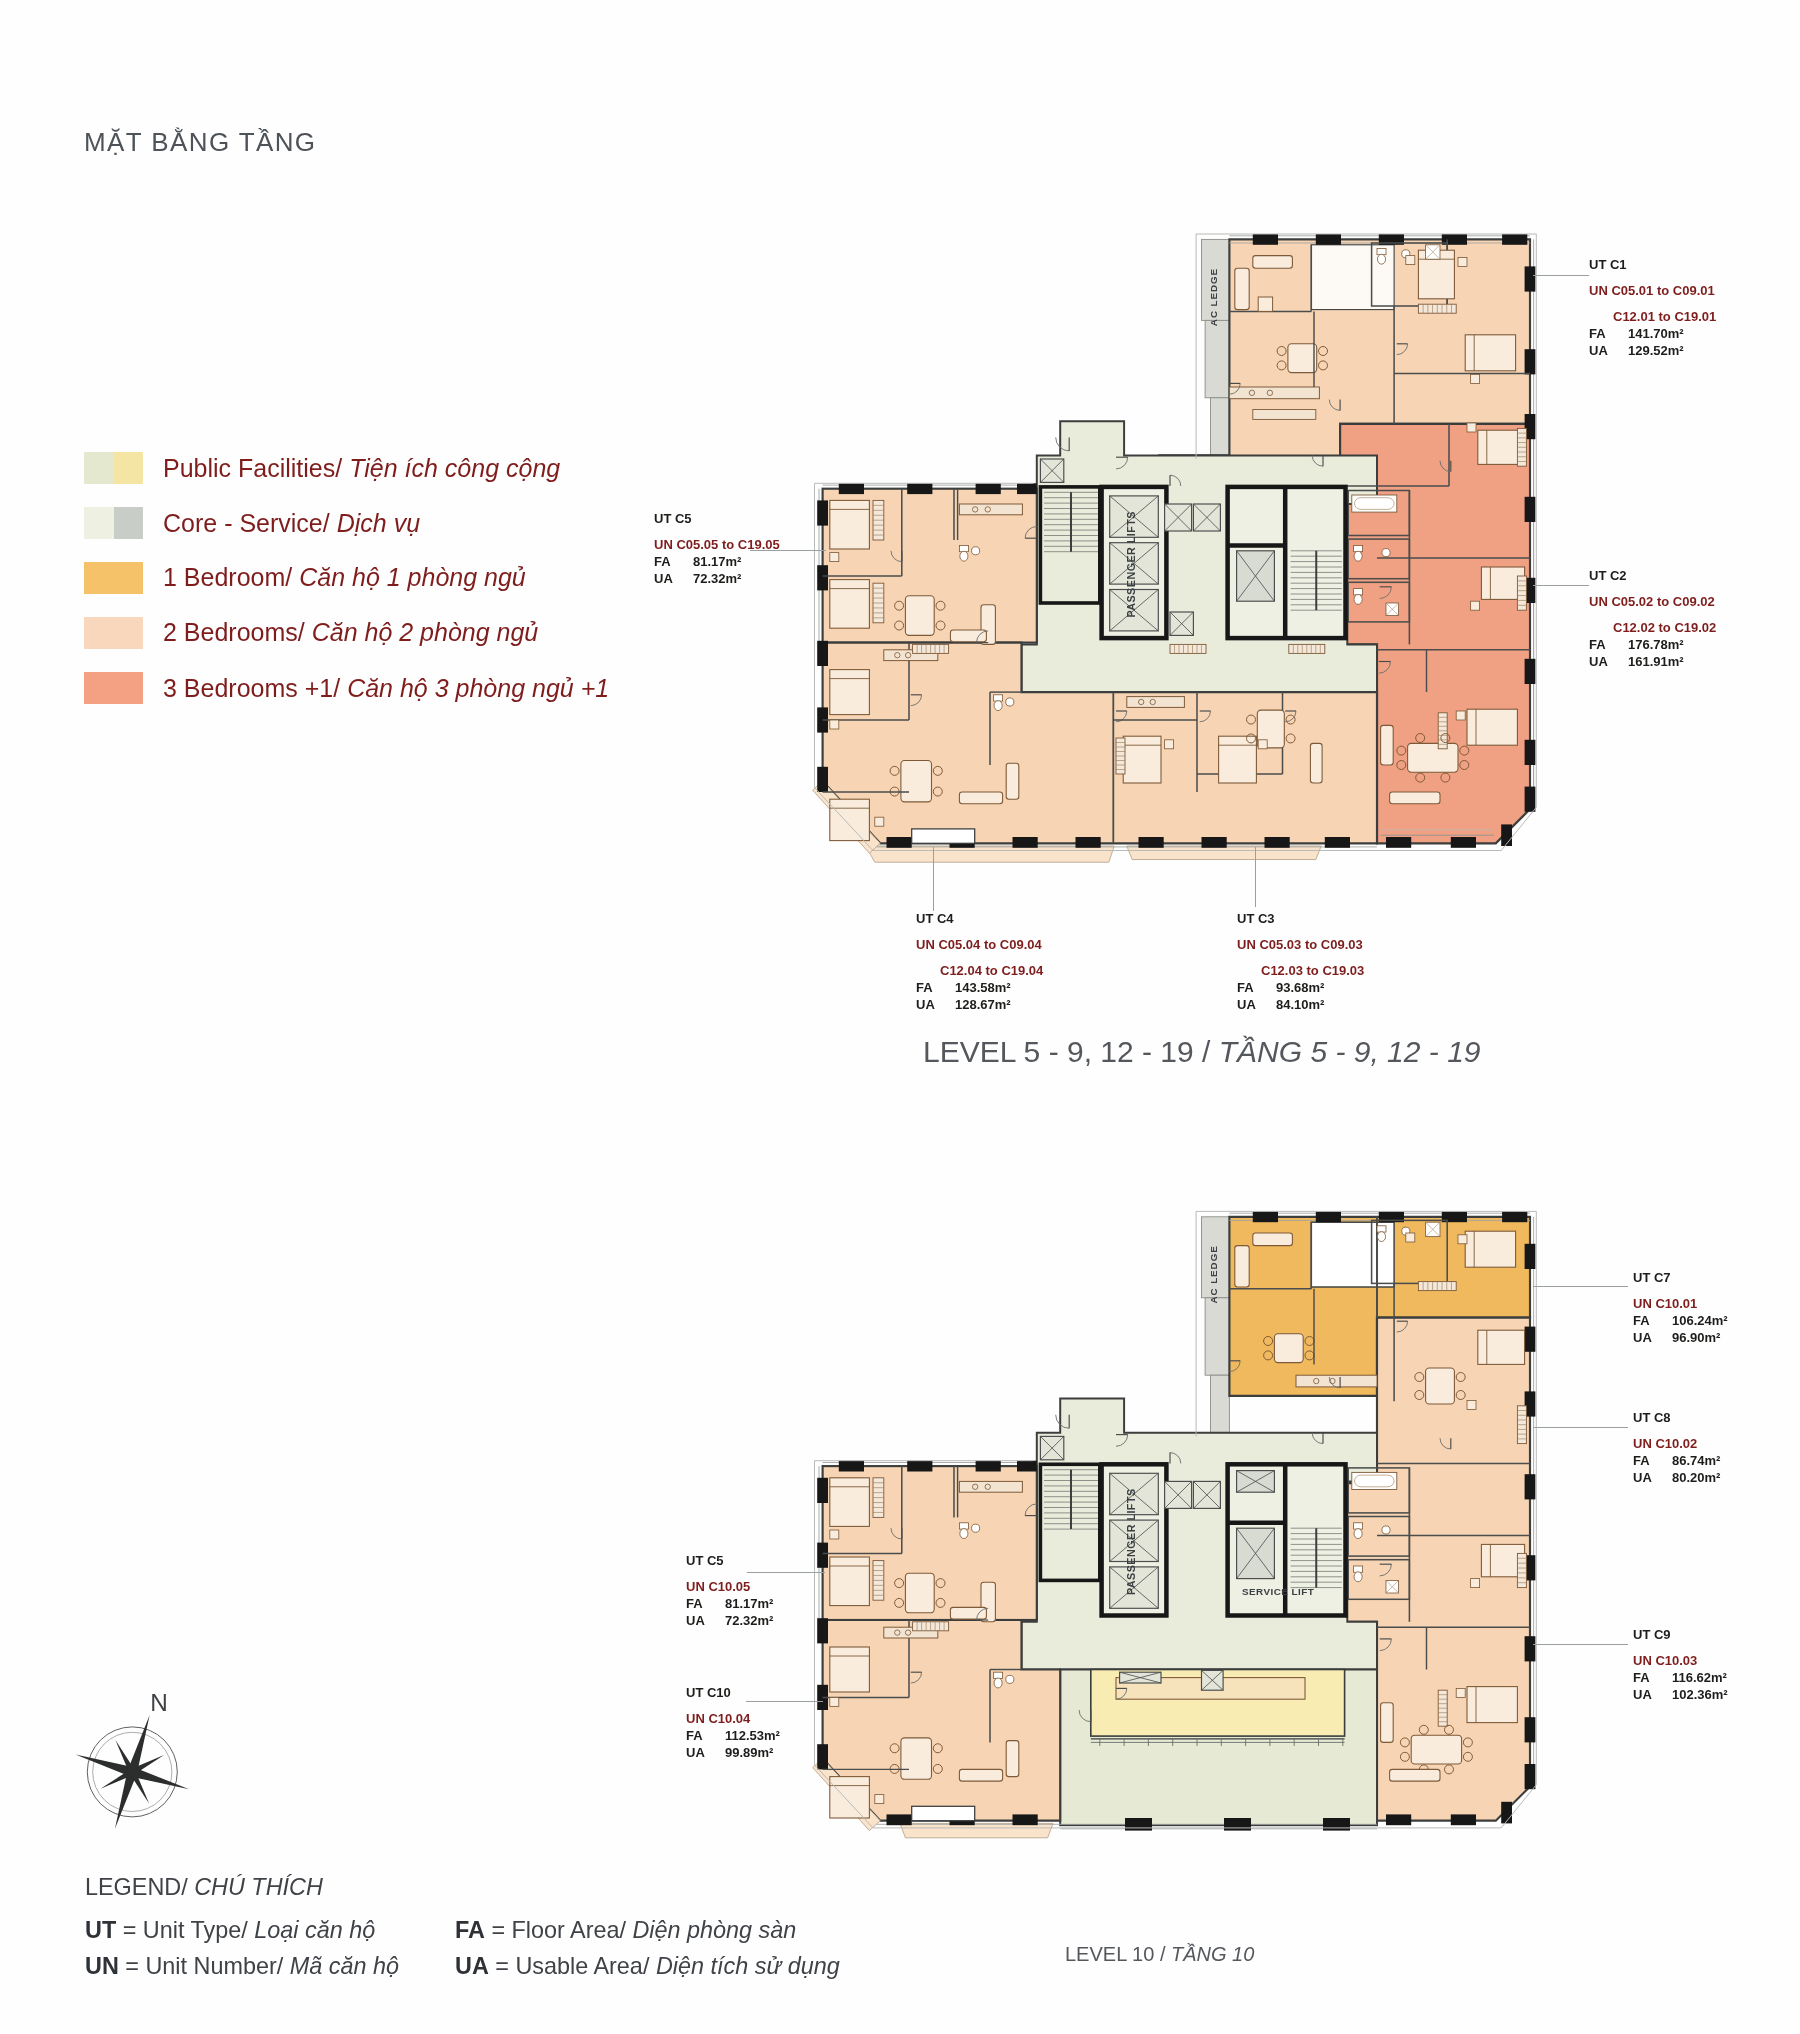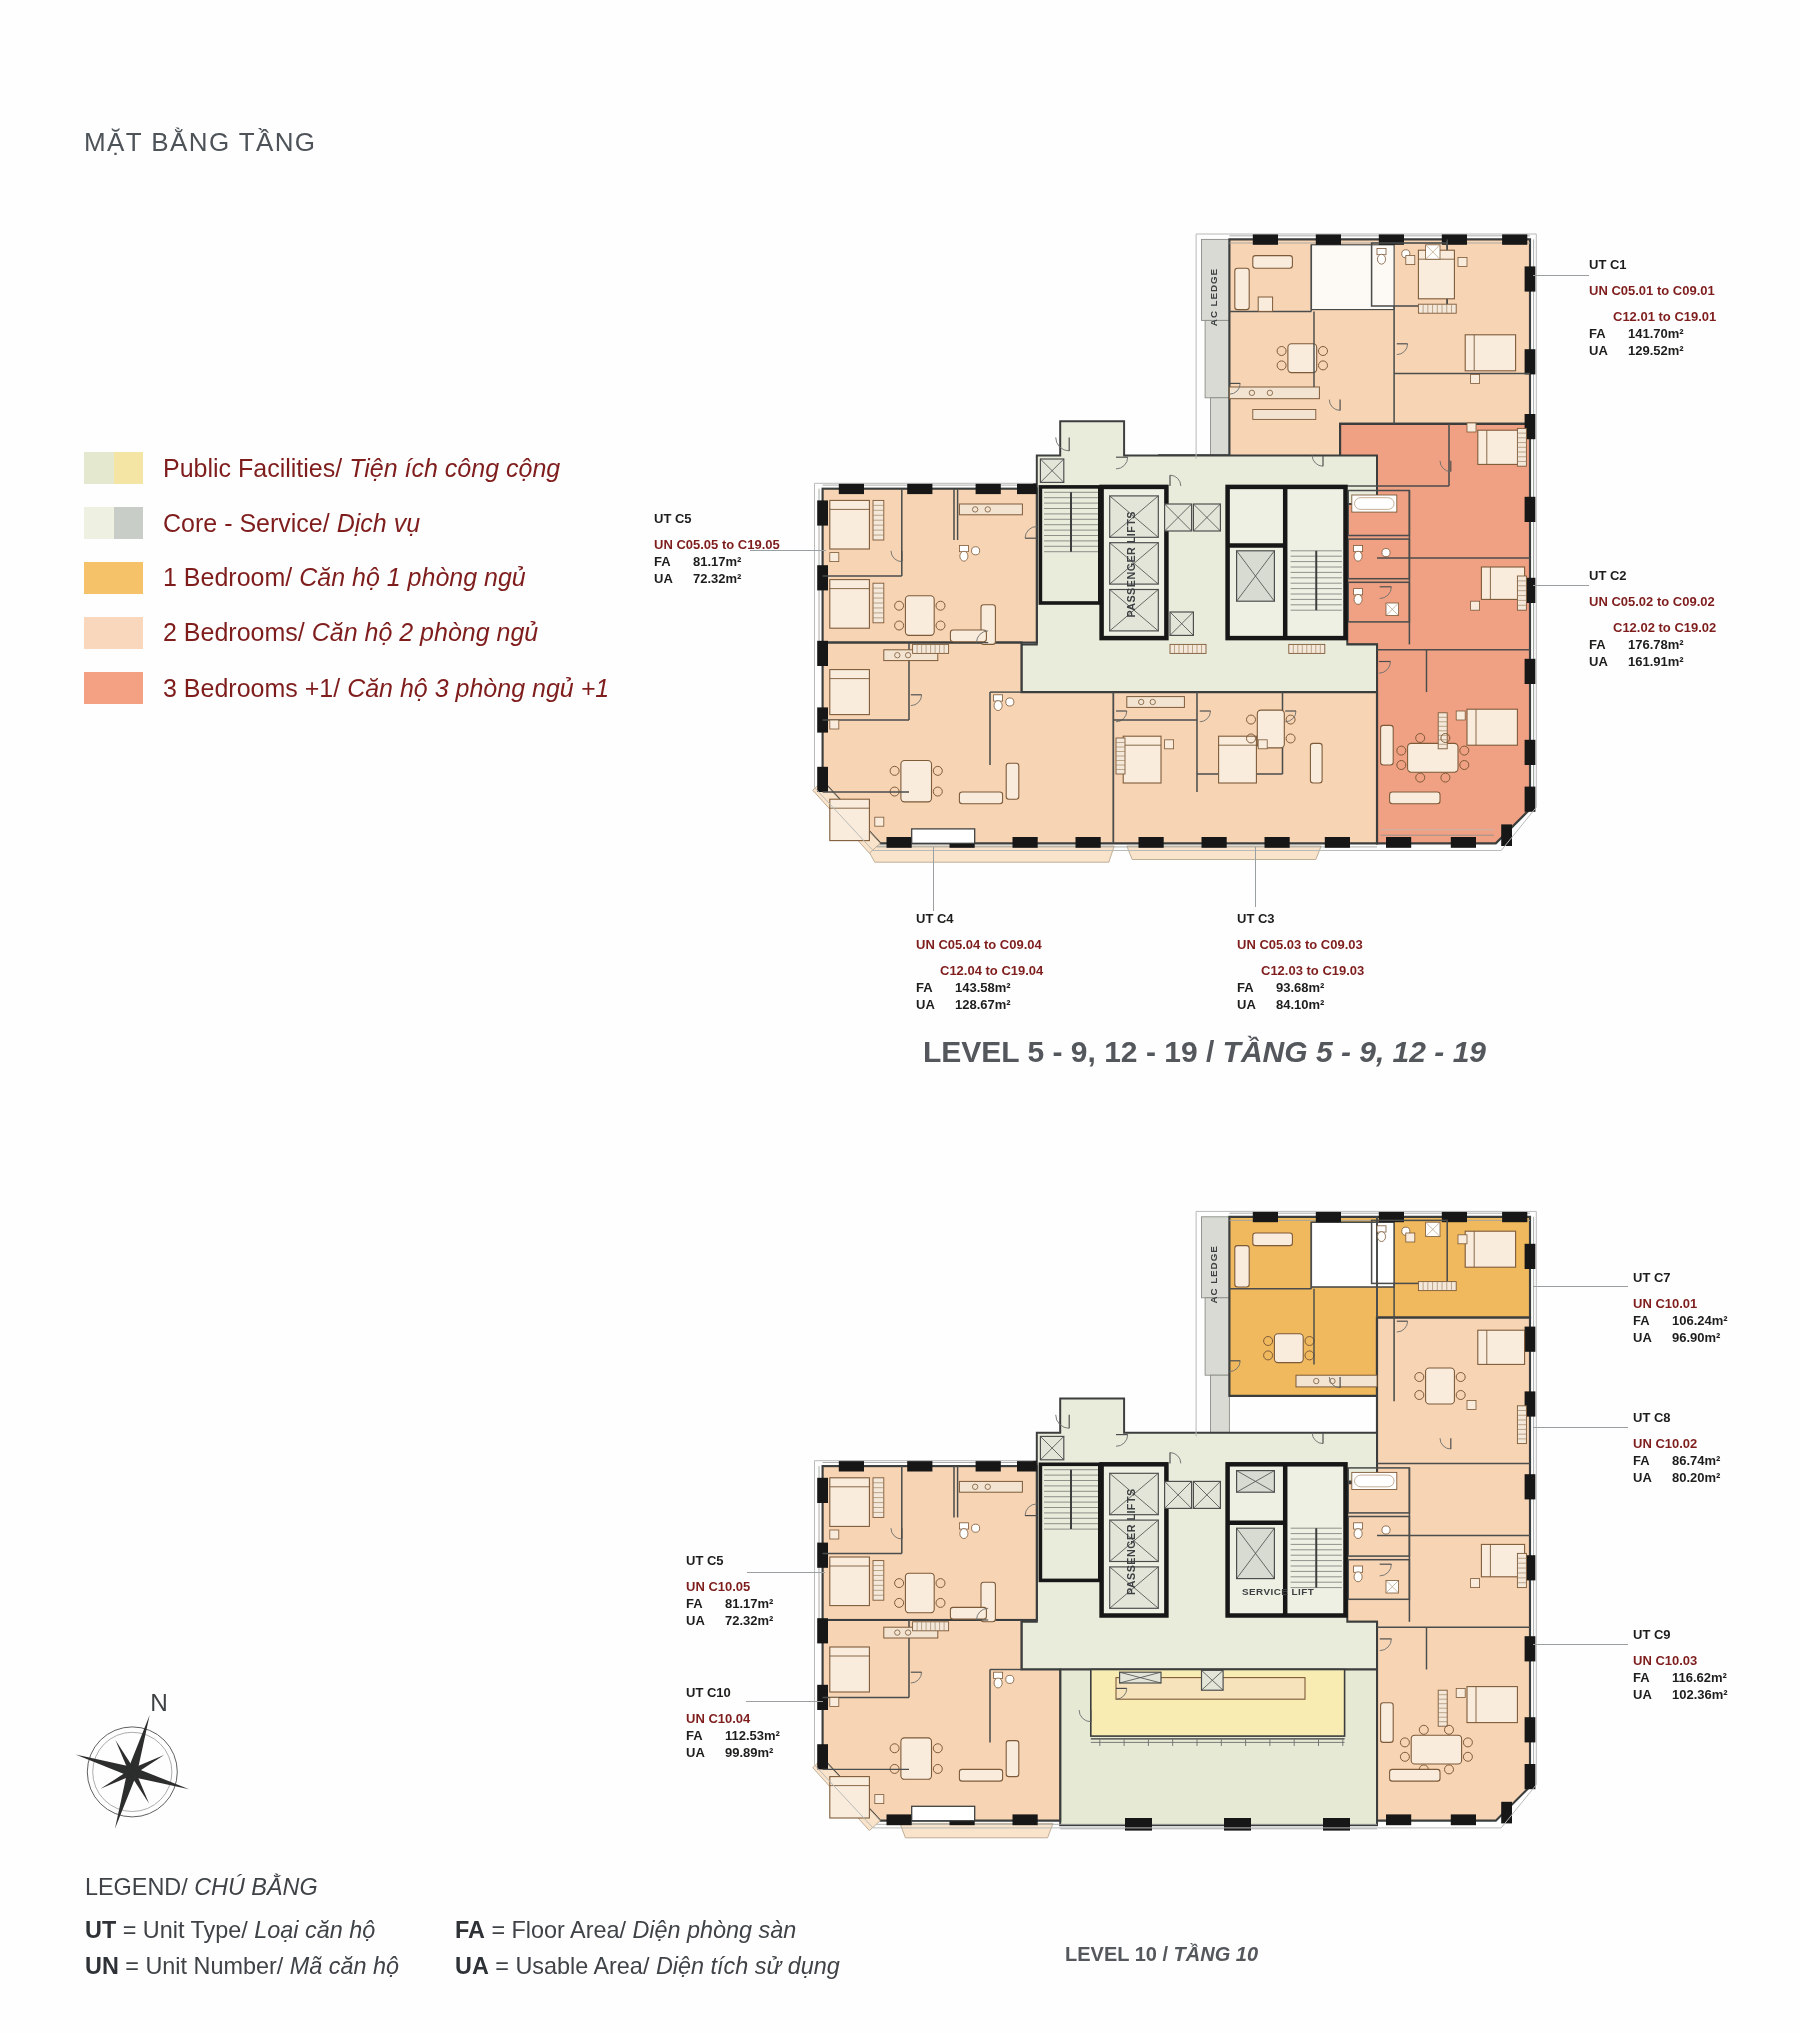"LEVEL 5 - 9, 12" .cap { font-weight: bold -> none }
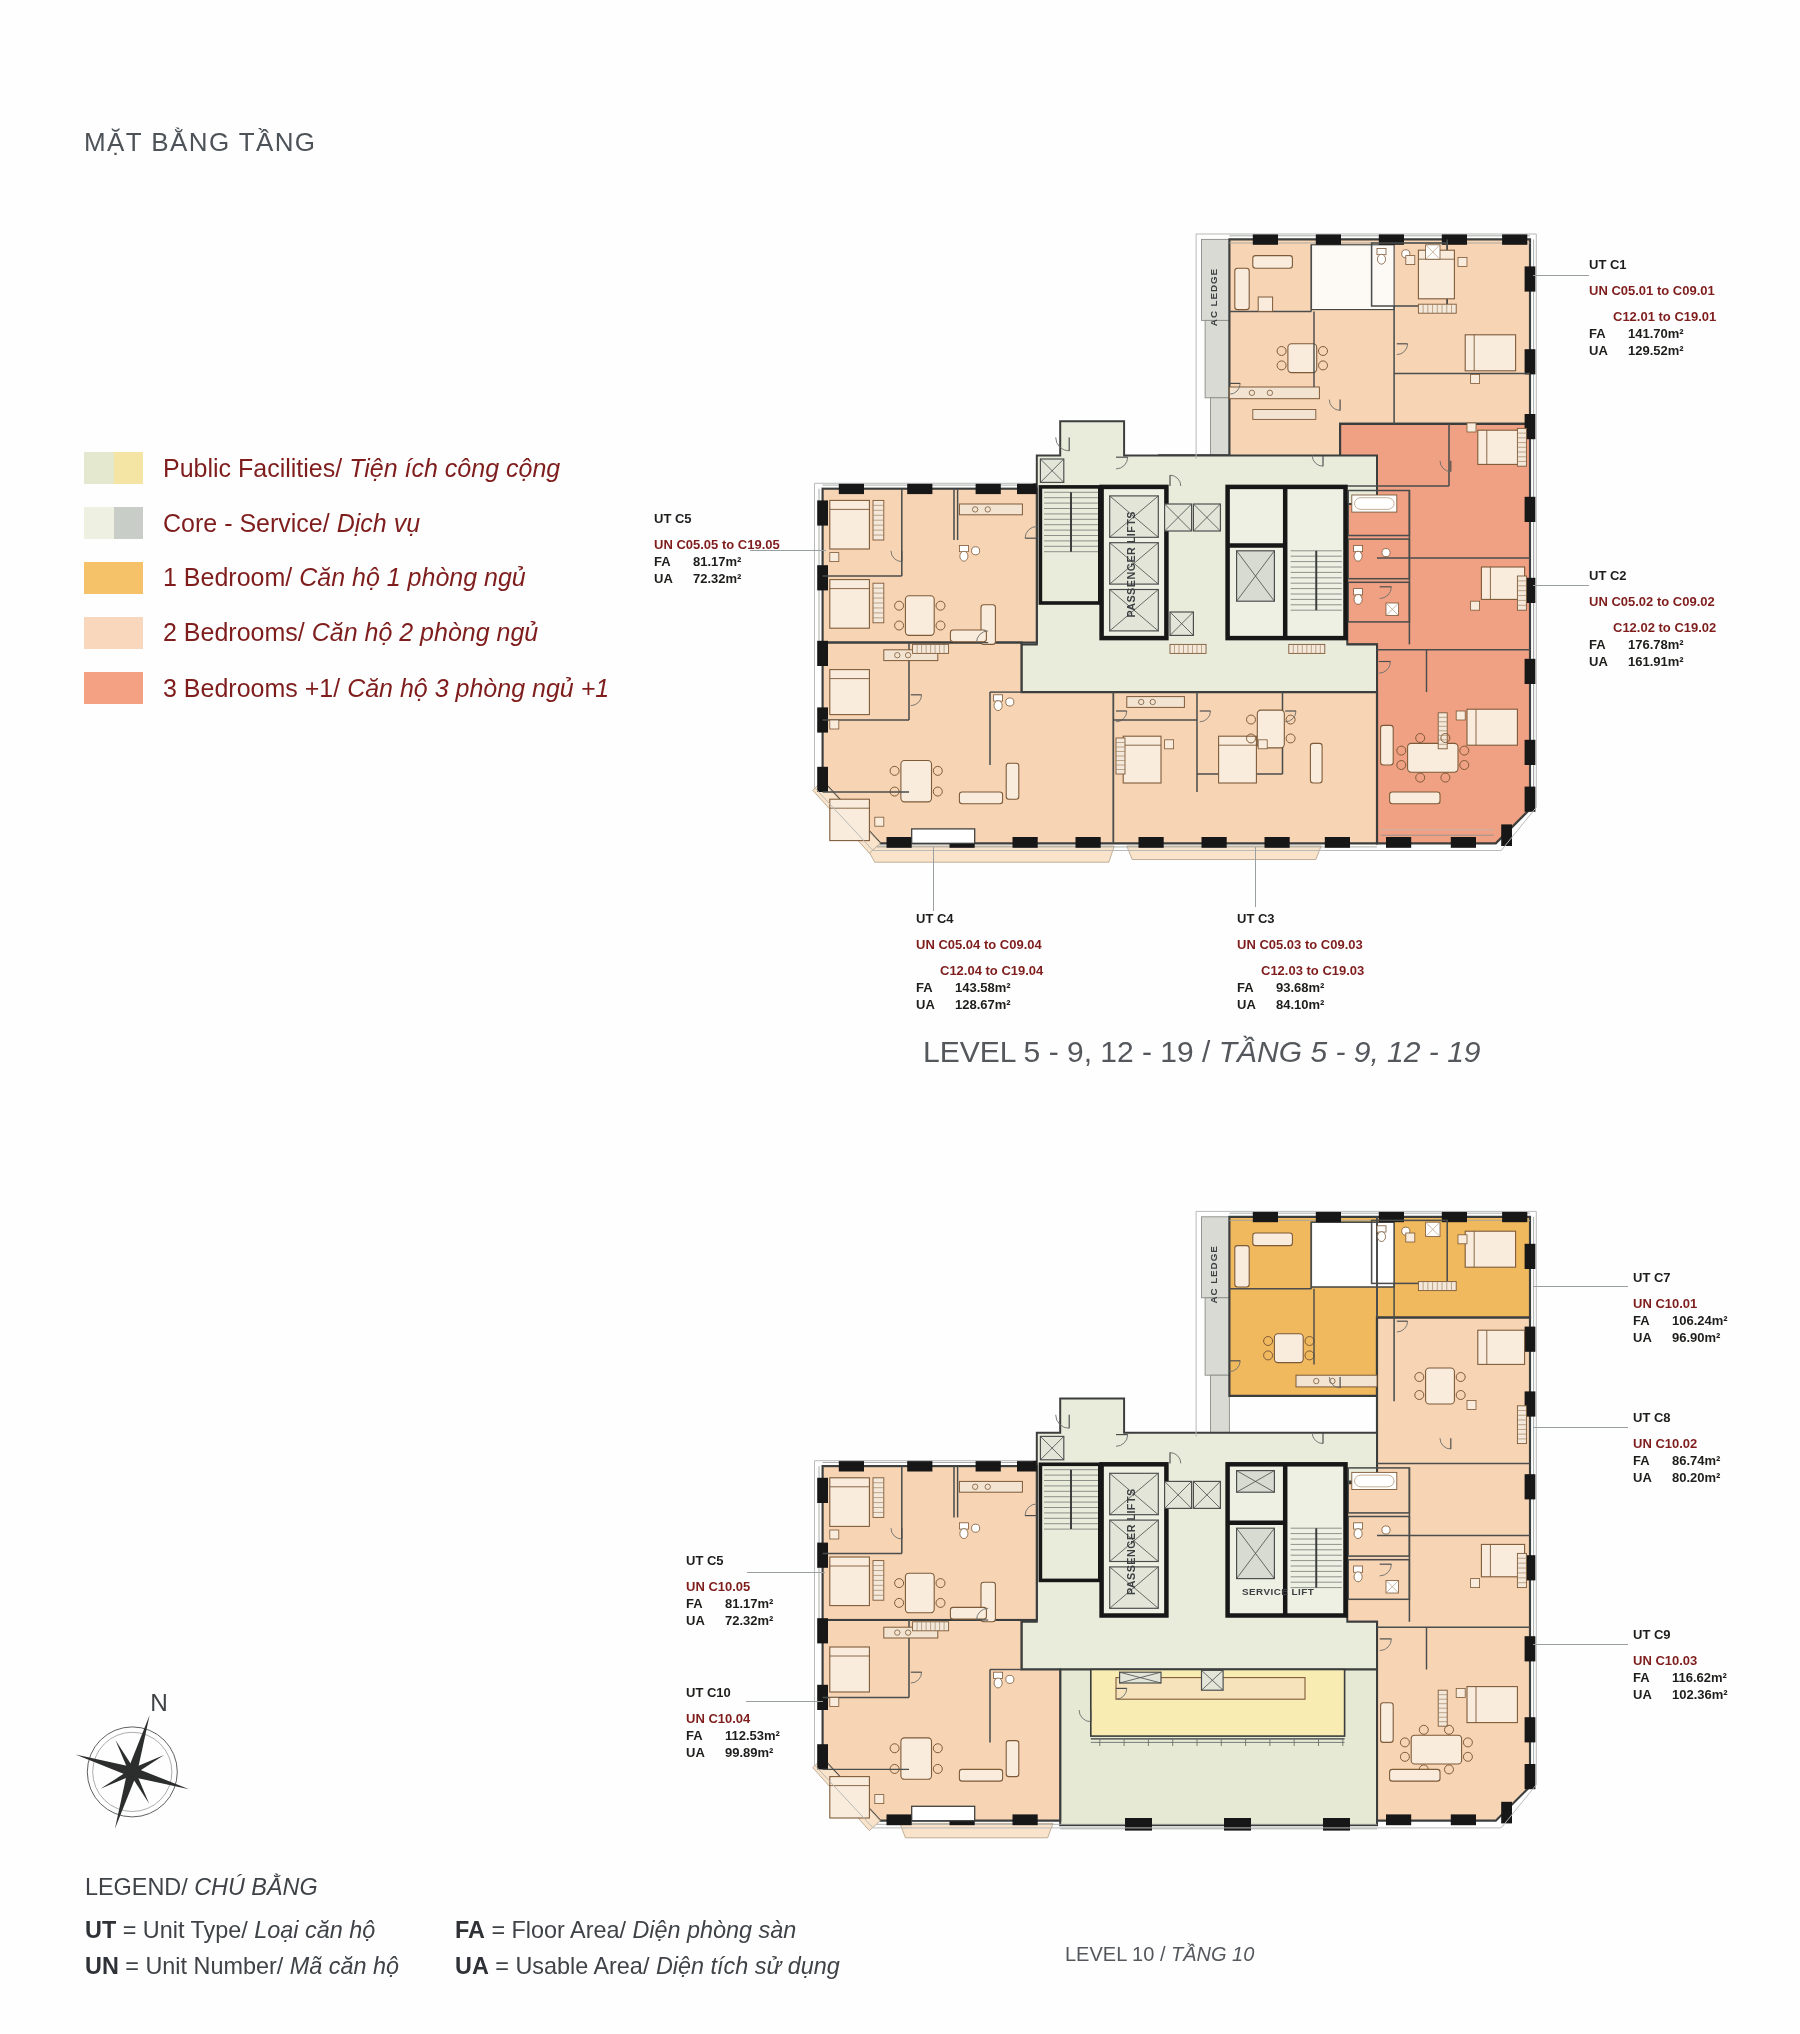"CHÚ BẰNG" i { text: BẰNG -> THÍCH }
